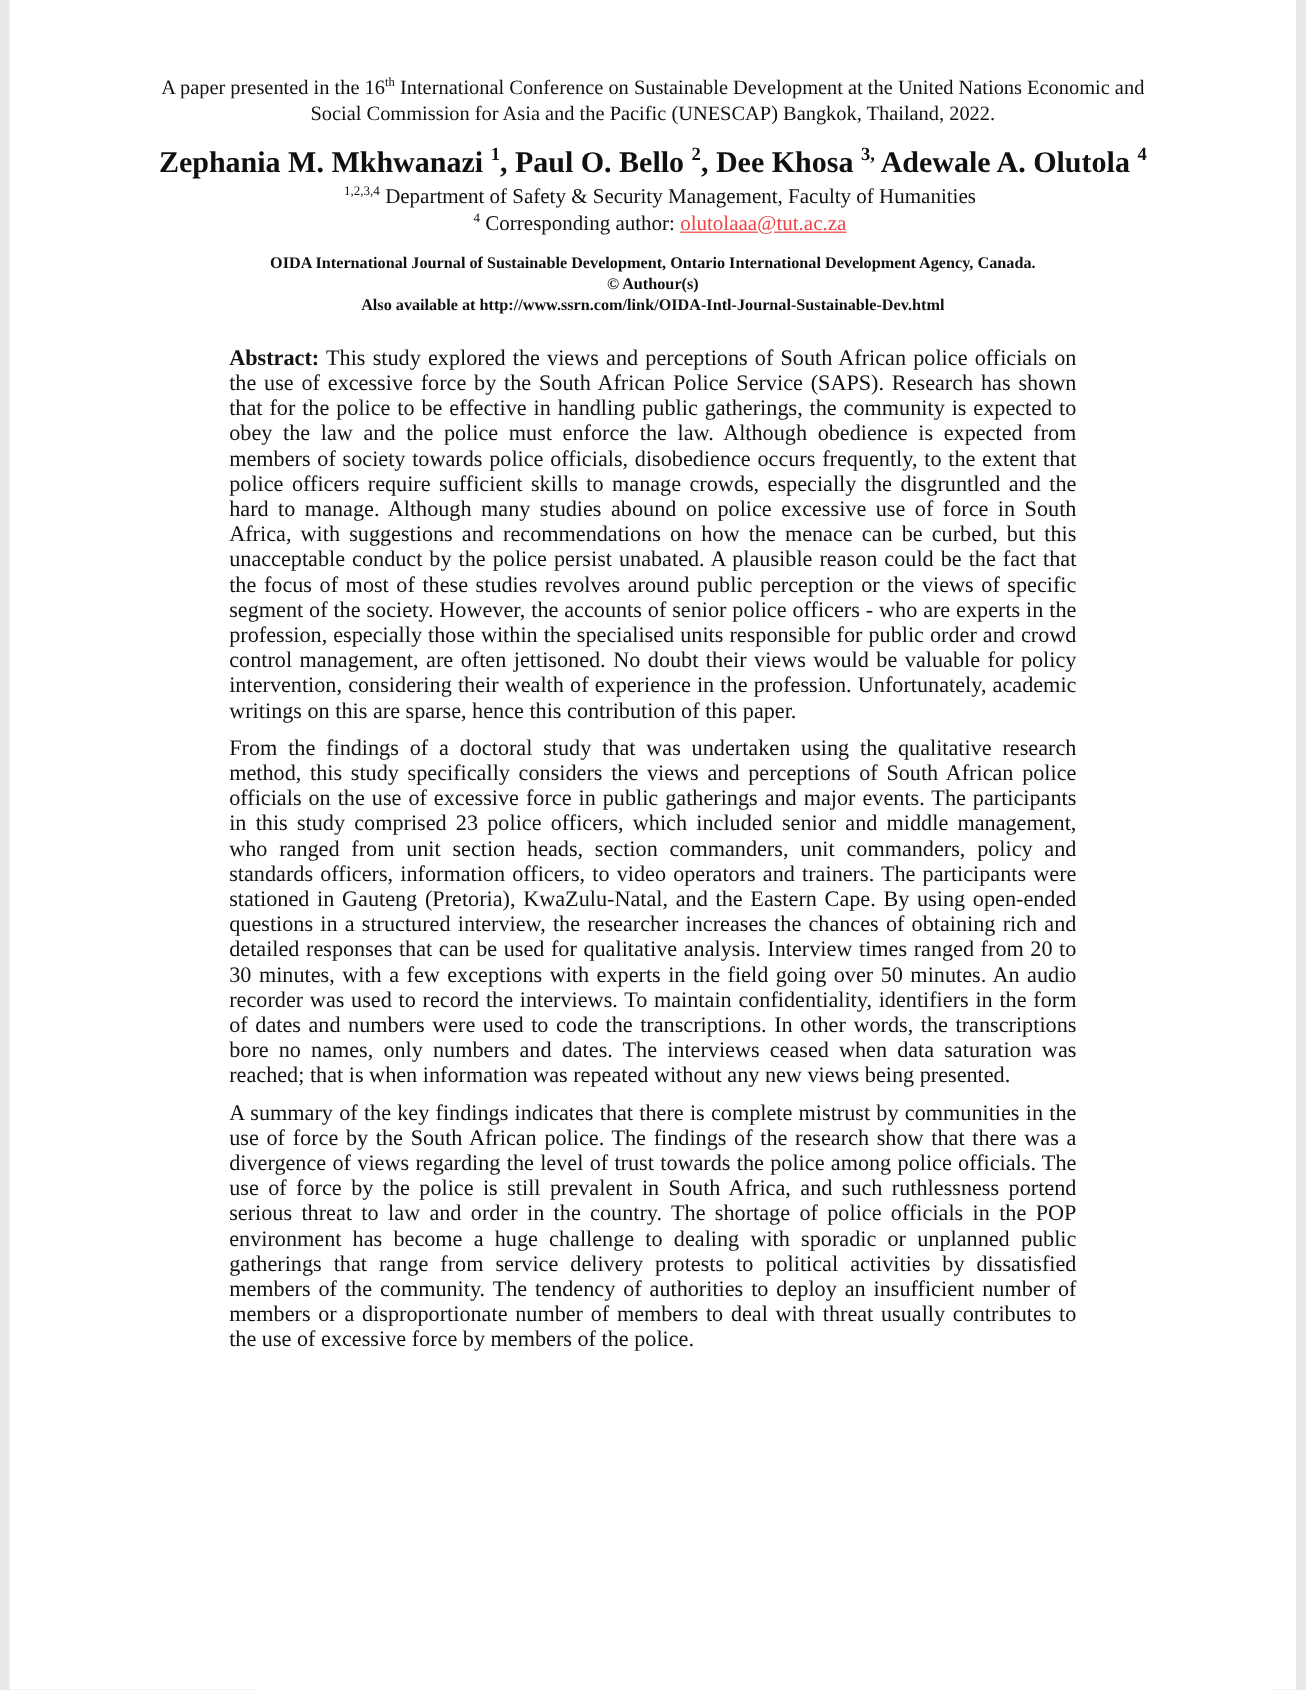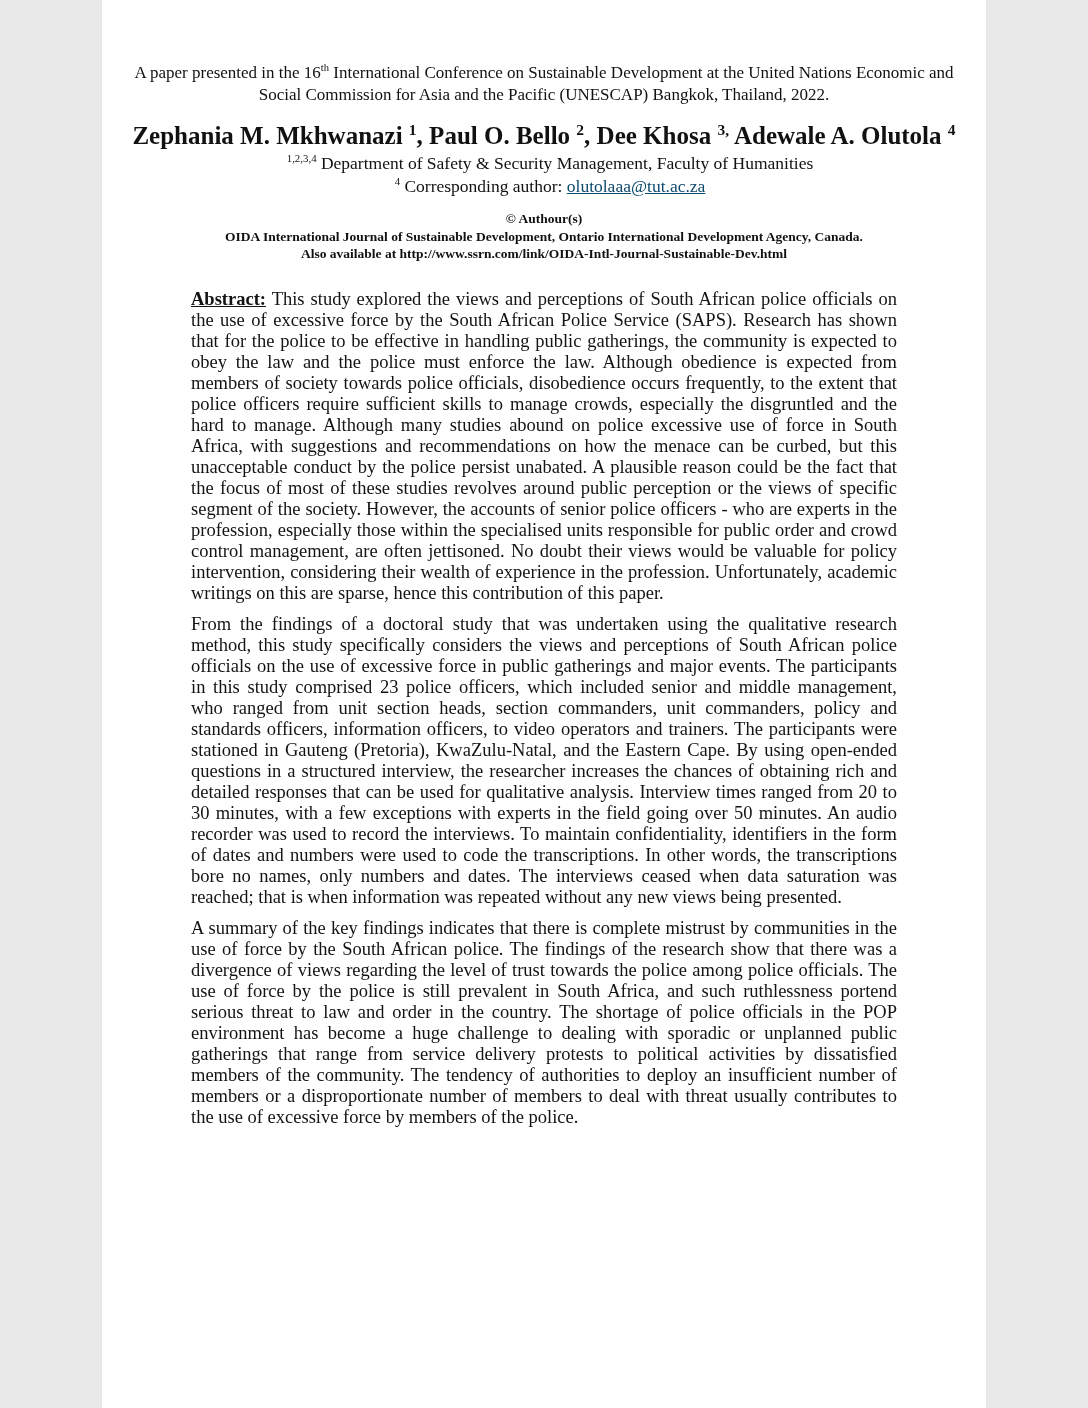"A paper presented in the" .page { width: 884px -> 1072px }
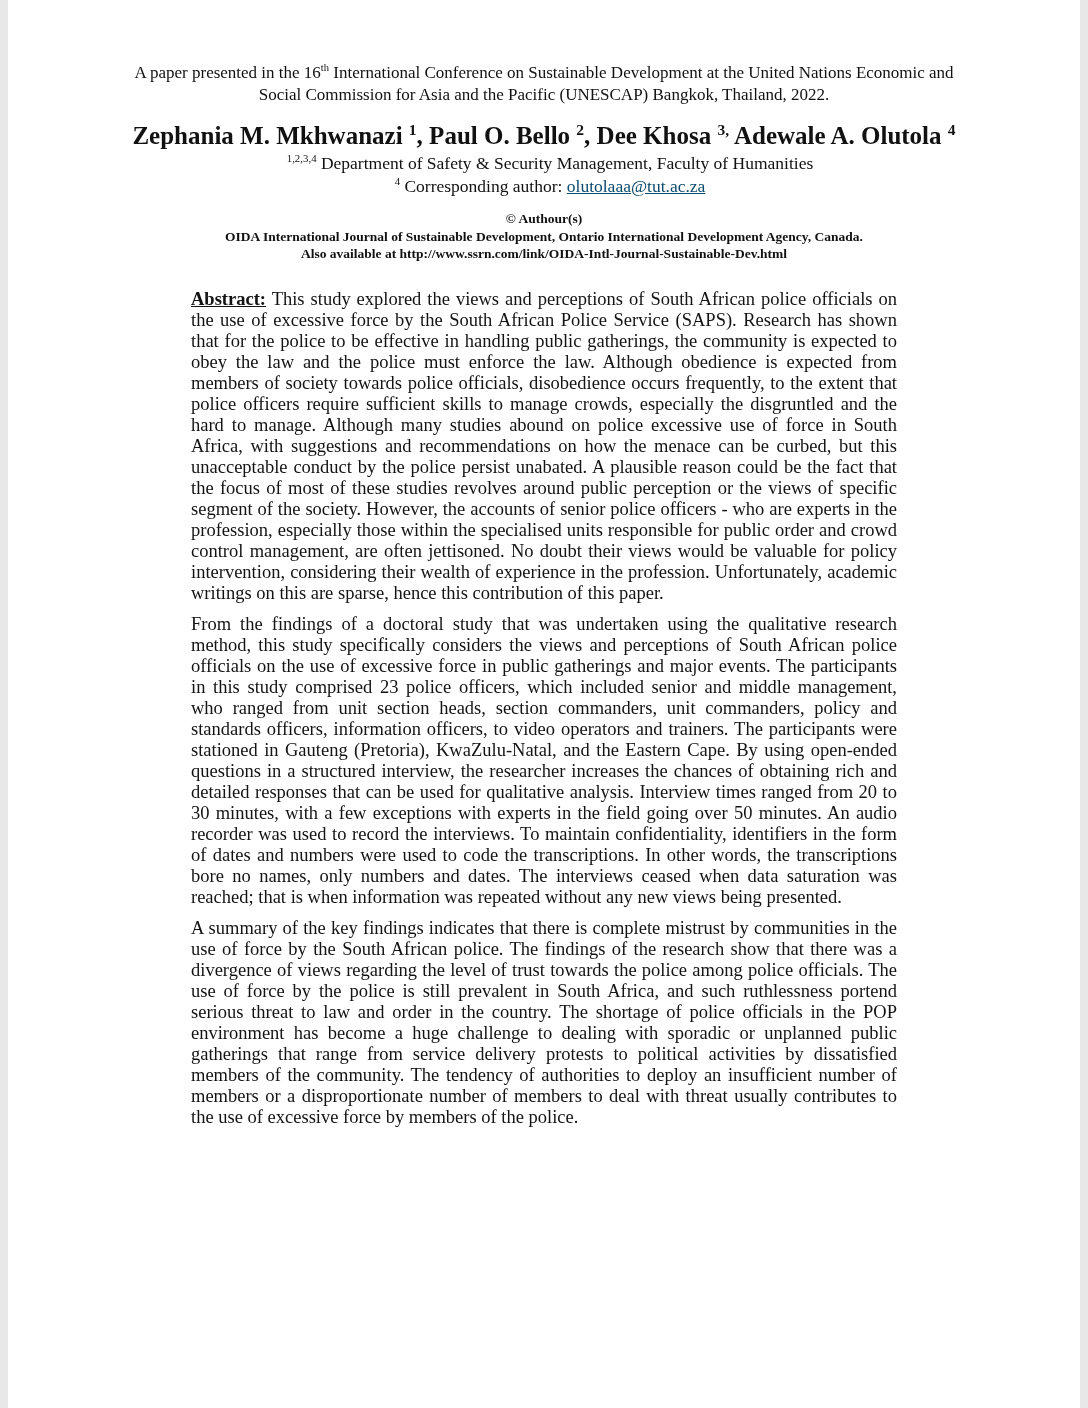"olutolaaa@tut.ac.za" a.email-link { color: #0c4a6e -> #ef4444 }
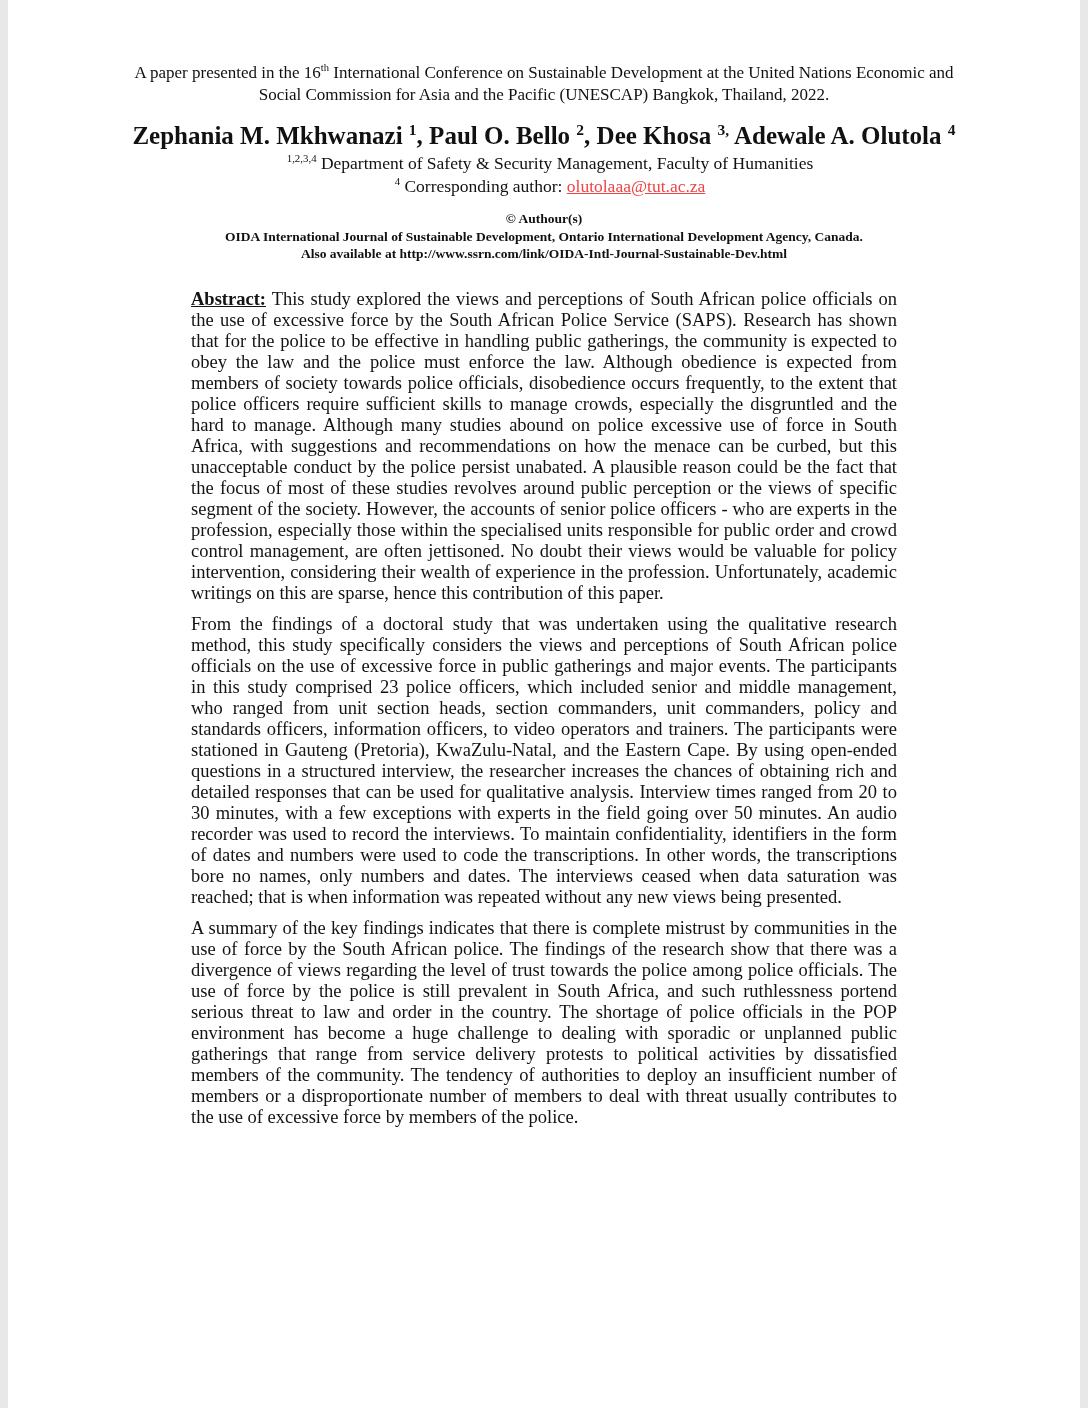"© Authour(s)" div { order: before "OIDA International Journal of" -> after "OIDA International Journal of" }
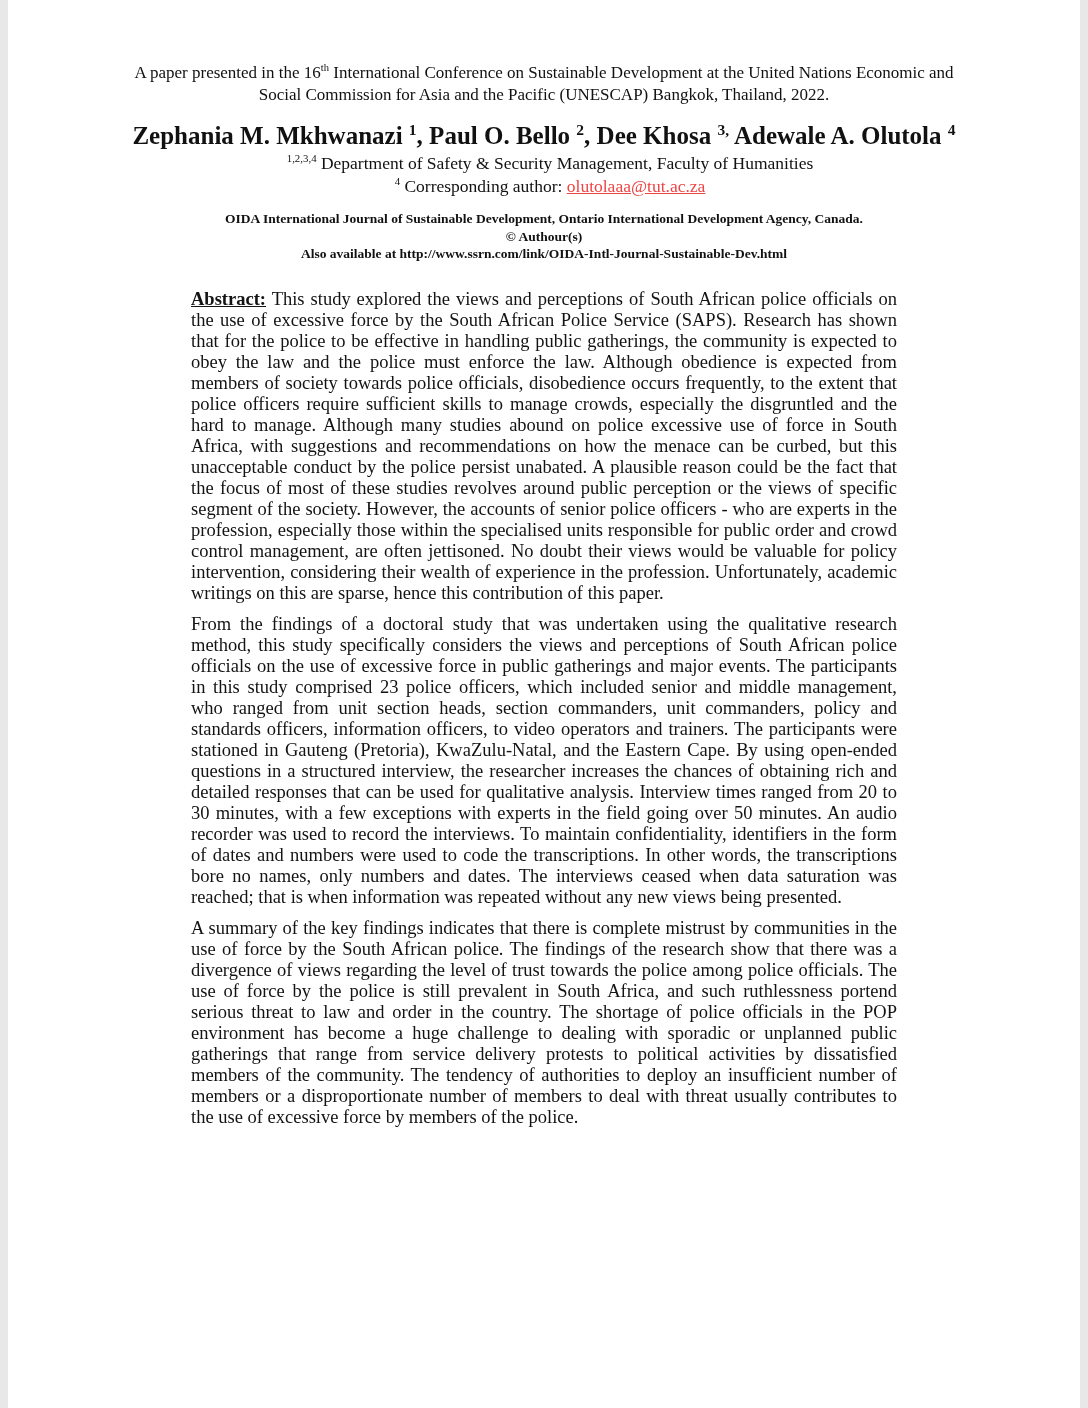"Abstract:" .abstract-label { text-decoration: underline -> none }
